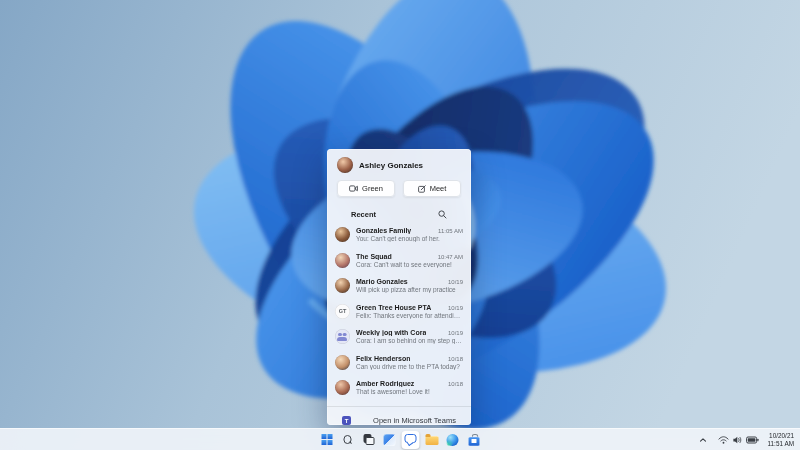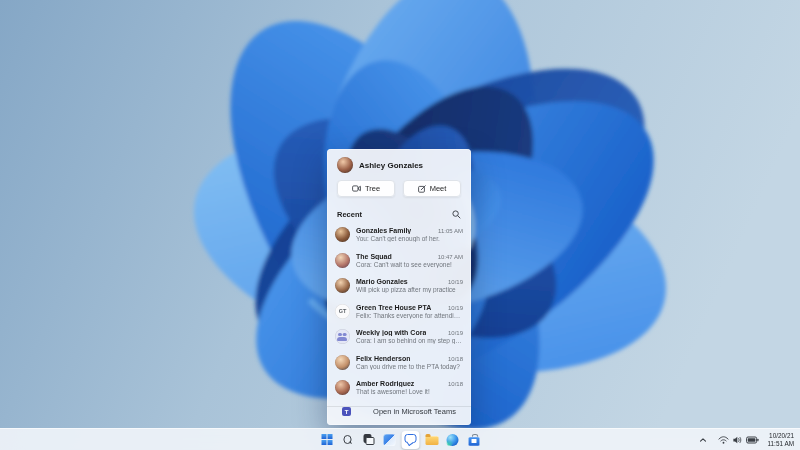"Tree" span { text: Tree -> Green }
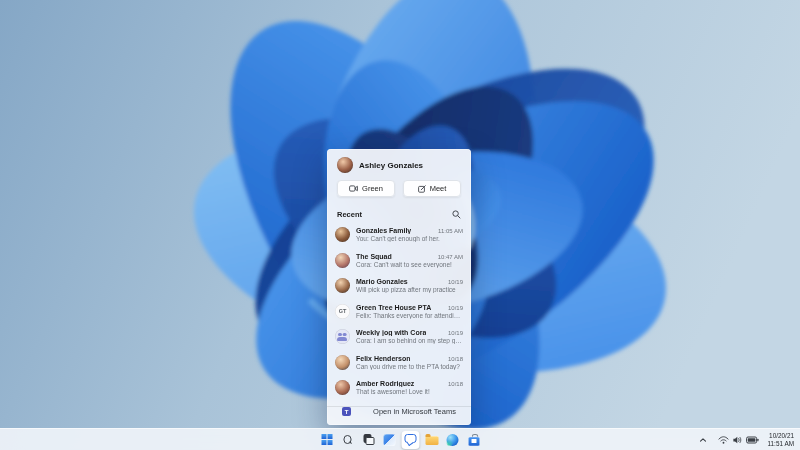"Recent" .recent-row { padding: 6px 10px 3px -> 6px 24px 3px }
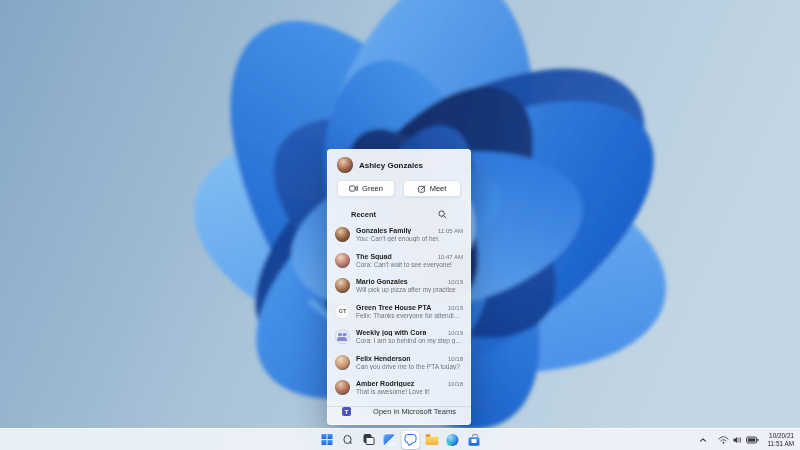"Open in Microsoft Teams" .flyout-footer { align-items: flex-start -> flex-end }
